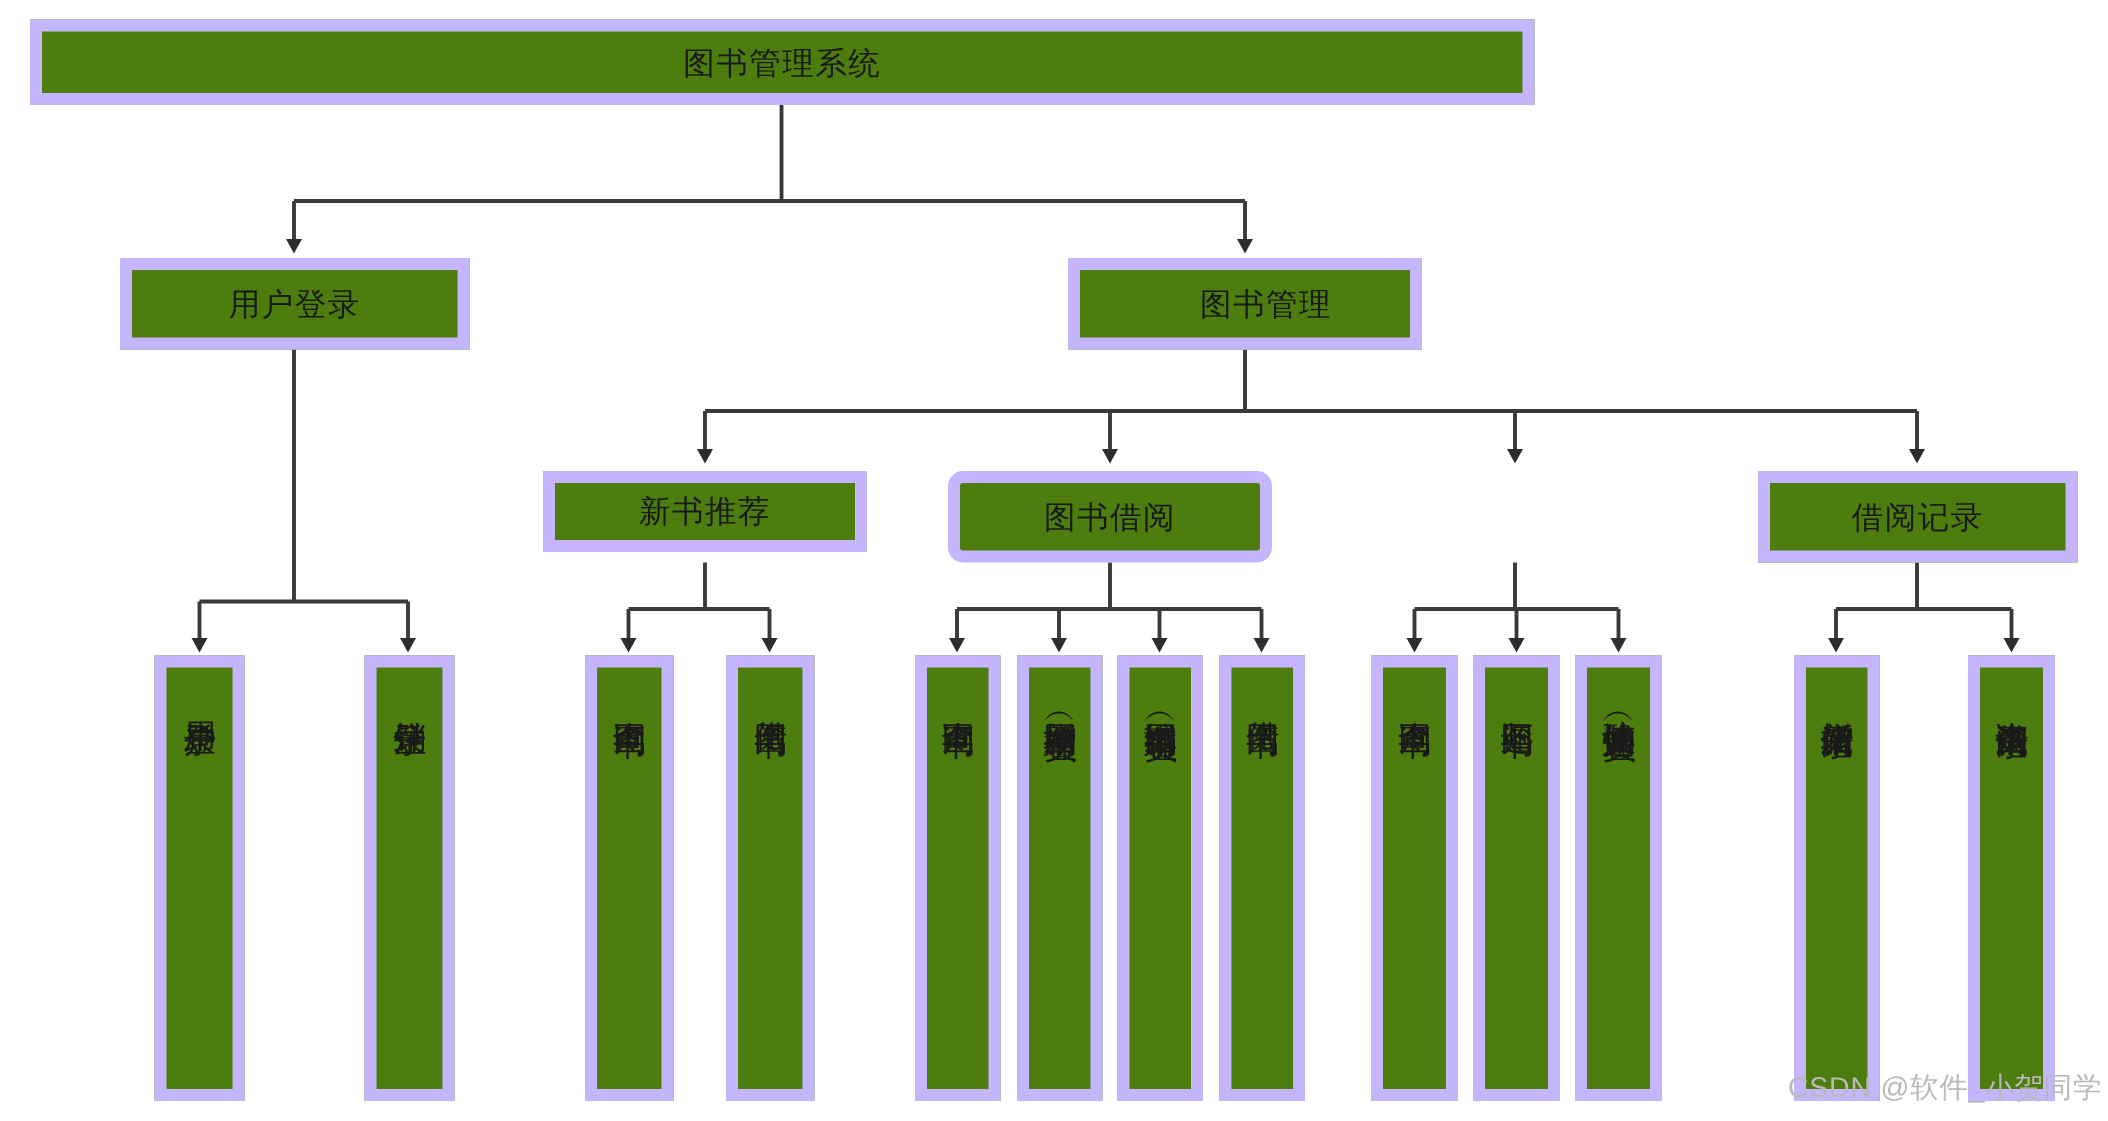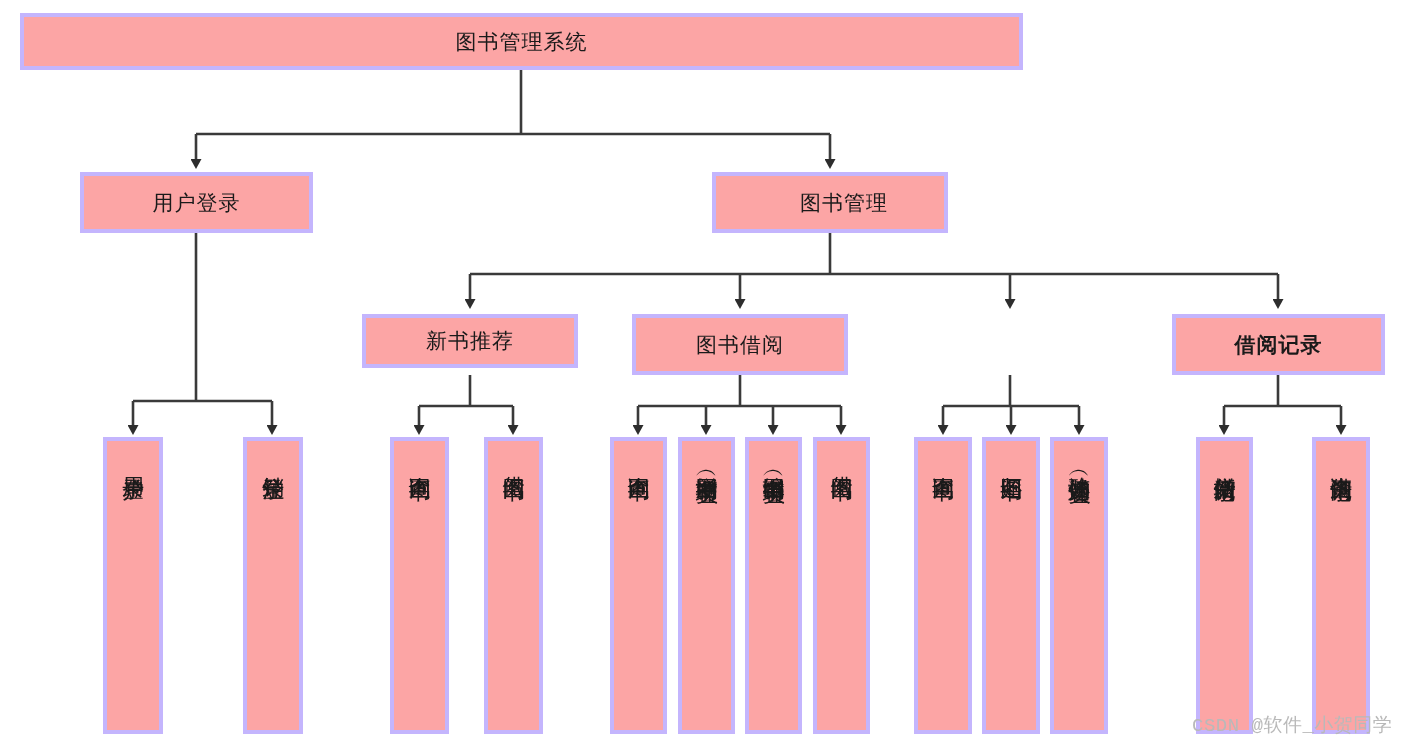"图书管理系统" .node { background: #fca5a5 -> #4d7c0f; border: 4px solid #c4b5fd -> 8px solid #c4b5fd }
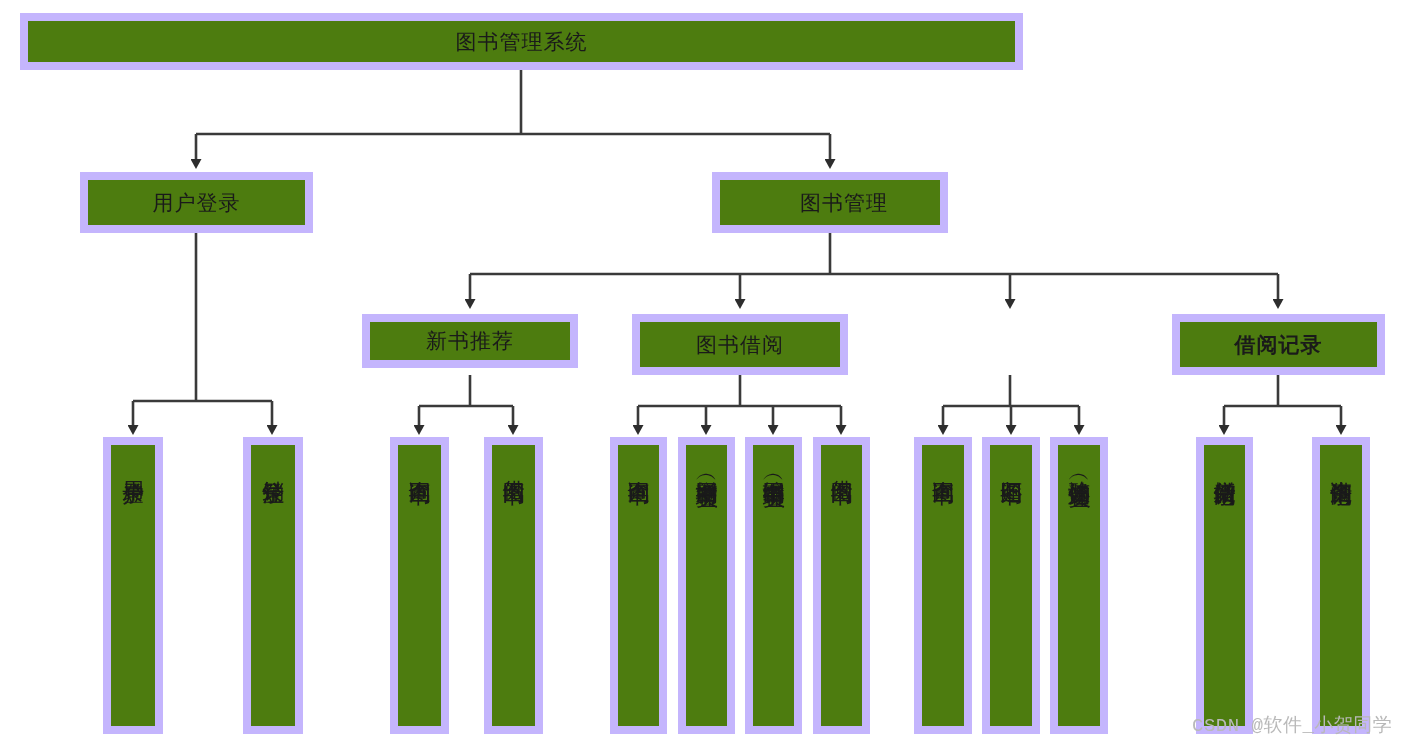"图书借阅" div.node { border-radius: none -> 10px }
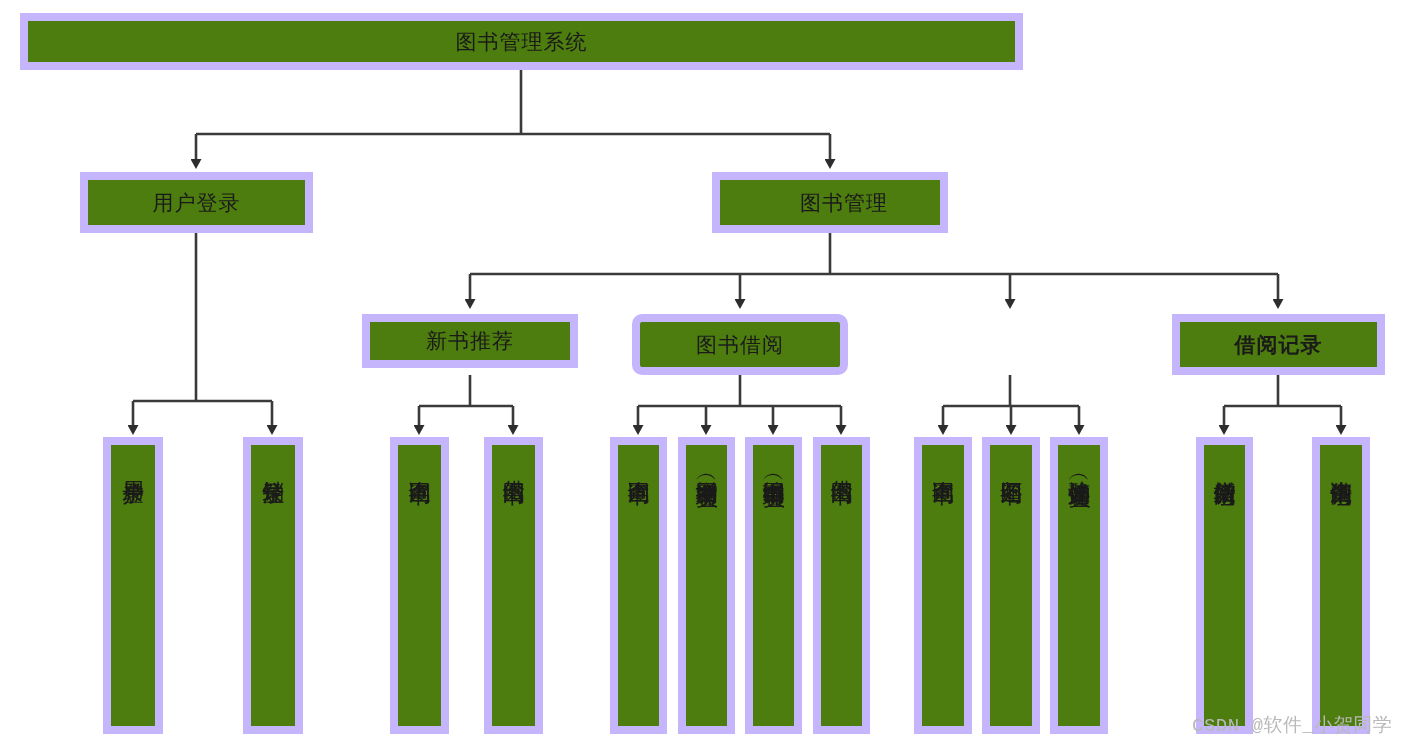"借阅记录" div.node { font-weight: bold -> none }
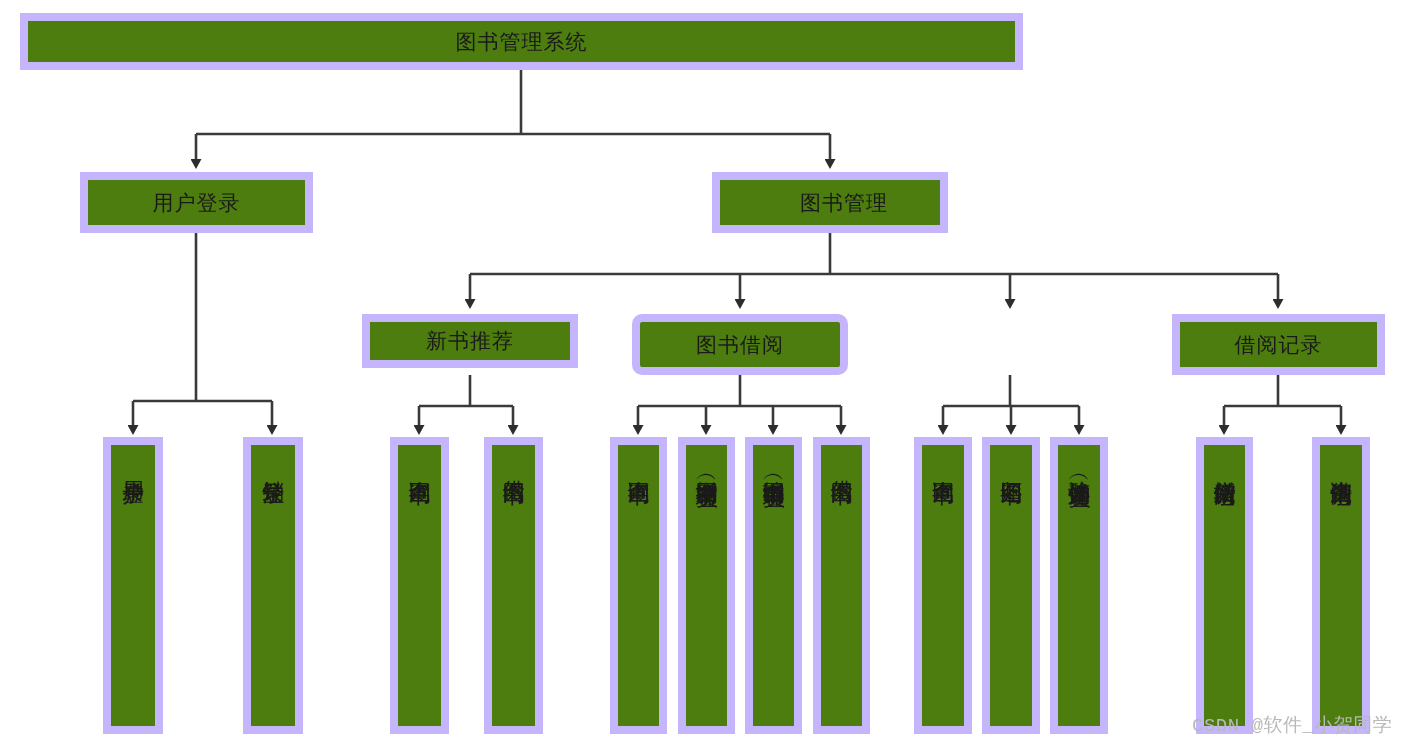"CSDN @软件_小贺同学" #watermark { font-family: Liberation Mono, monospace -> none }
